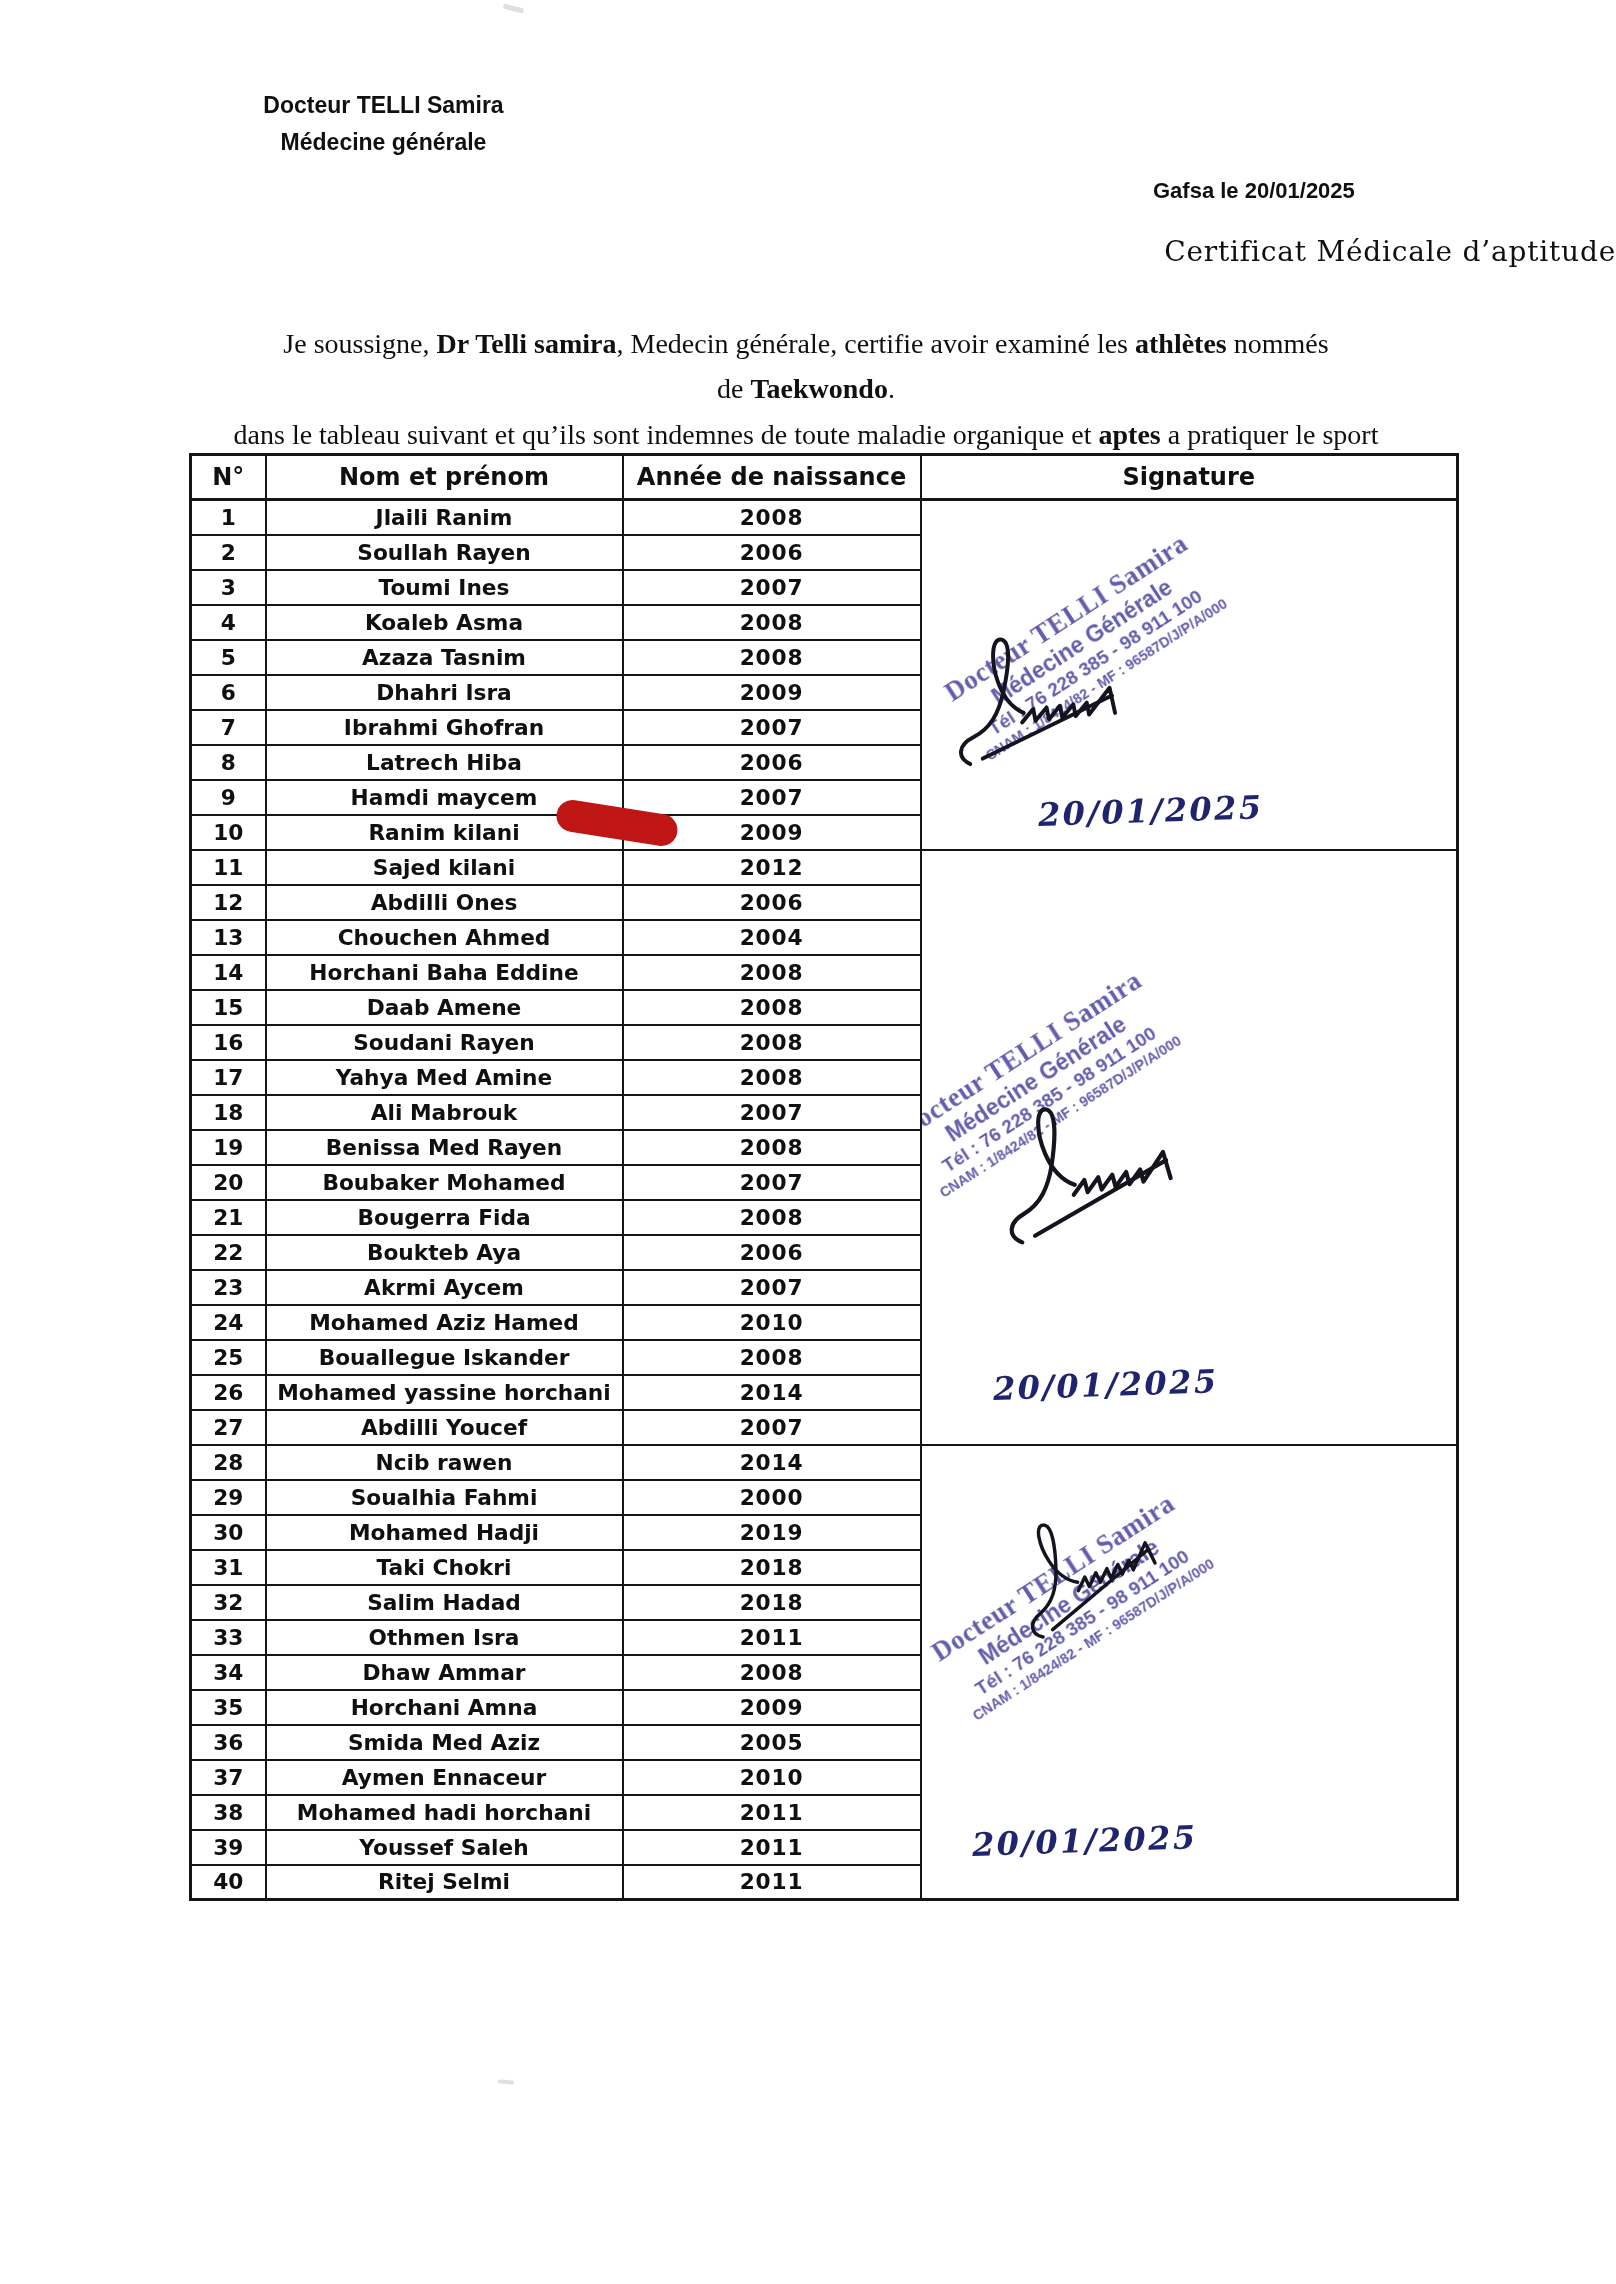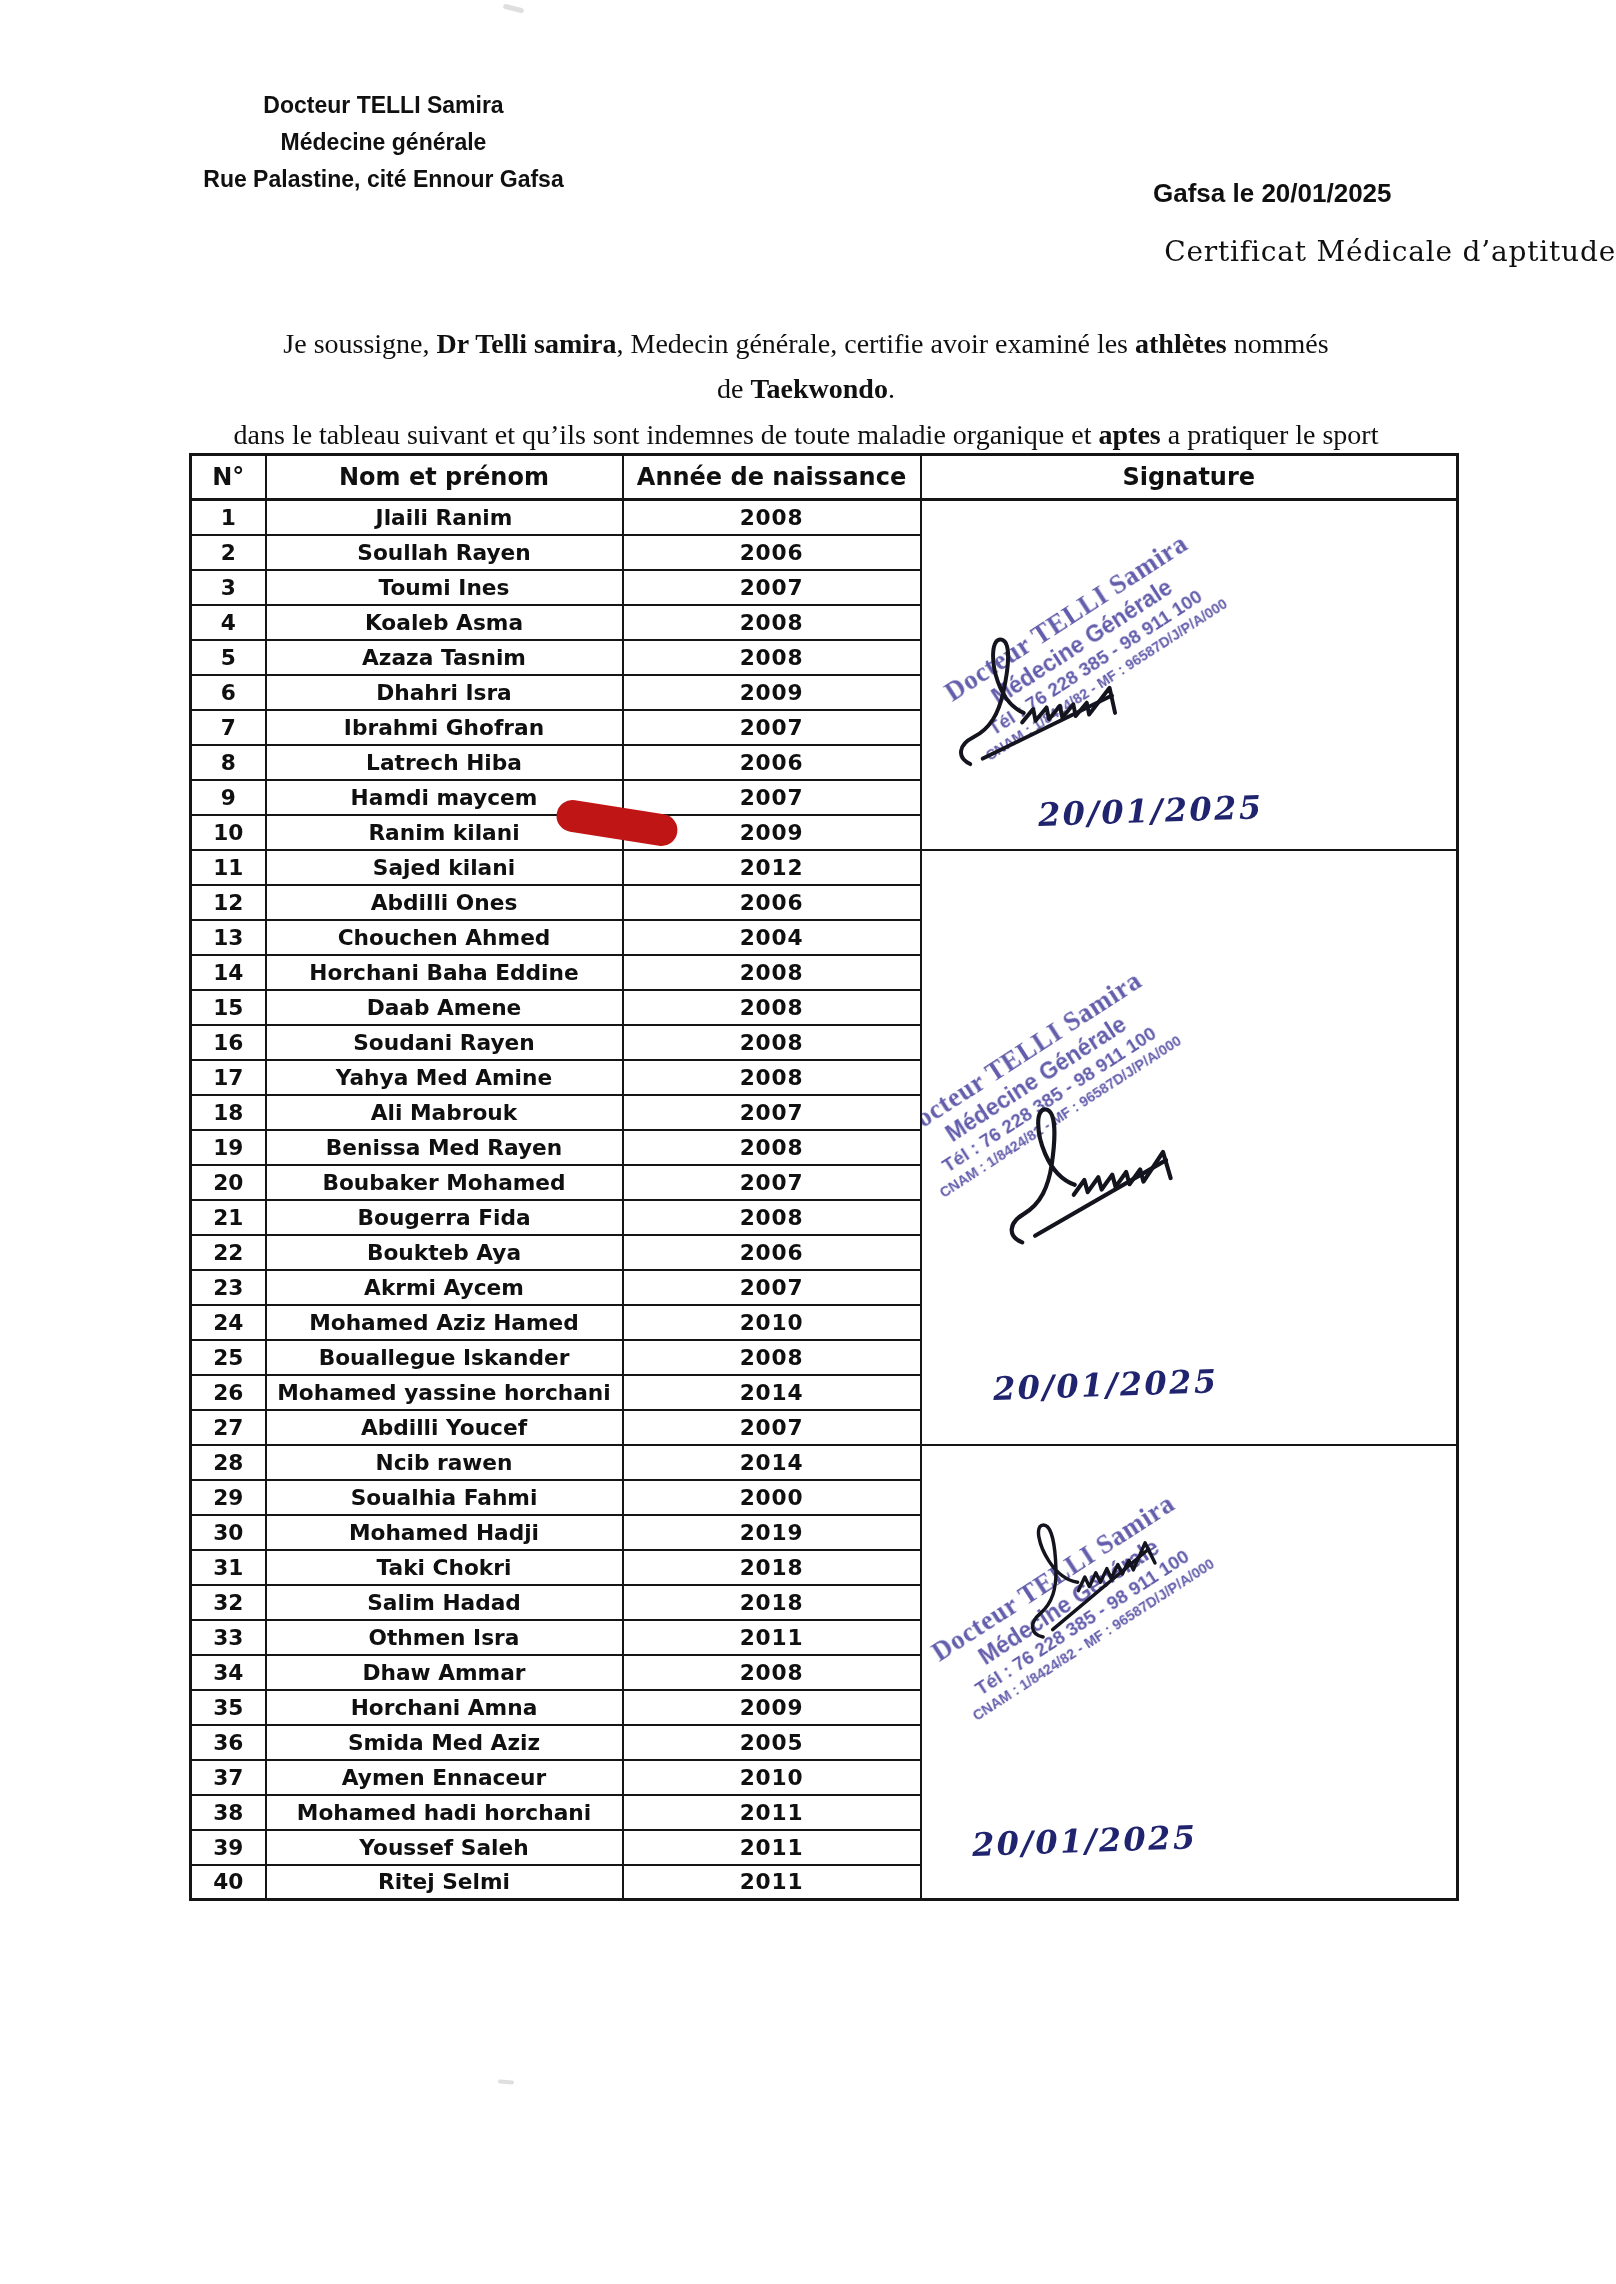"Rue Palastine, cité Ennour Gafsa" div { html: <div>Rue Palastine, cité Ennour Gafsa</div> -> none }
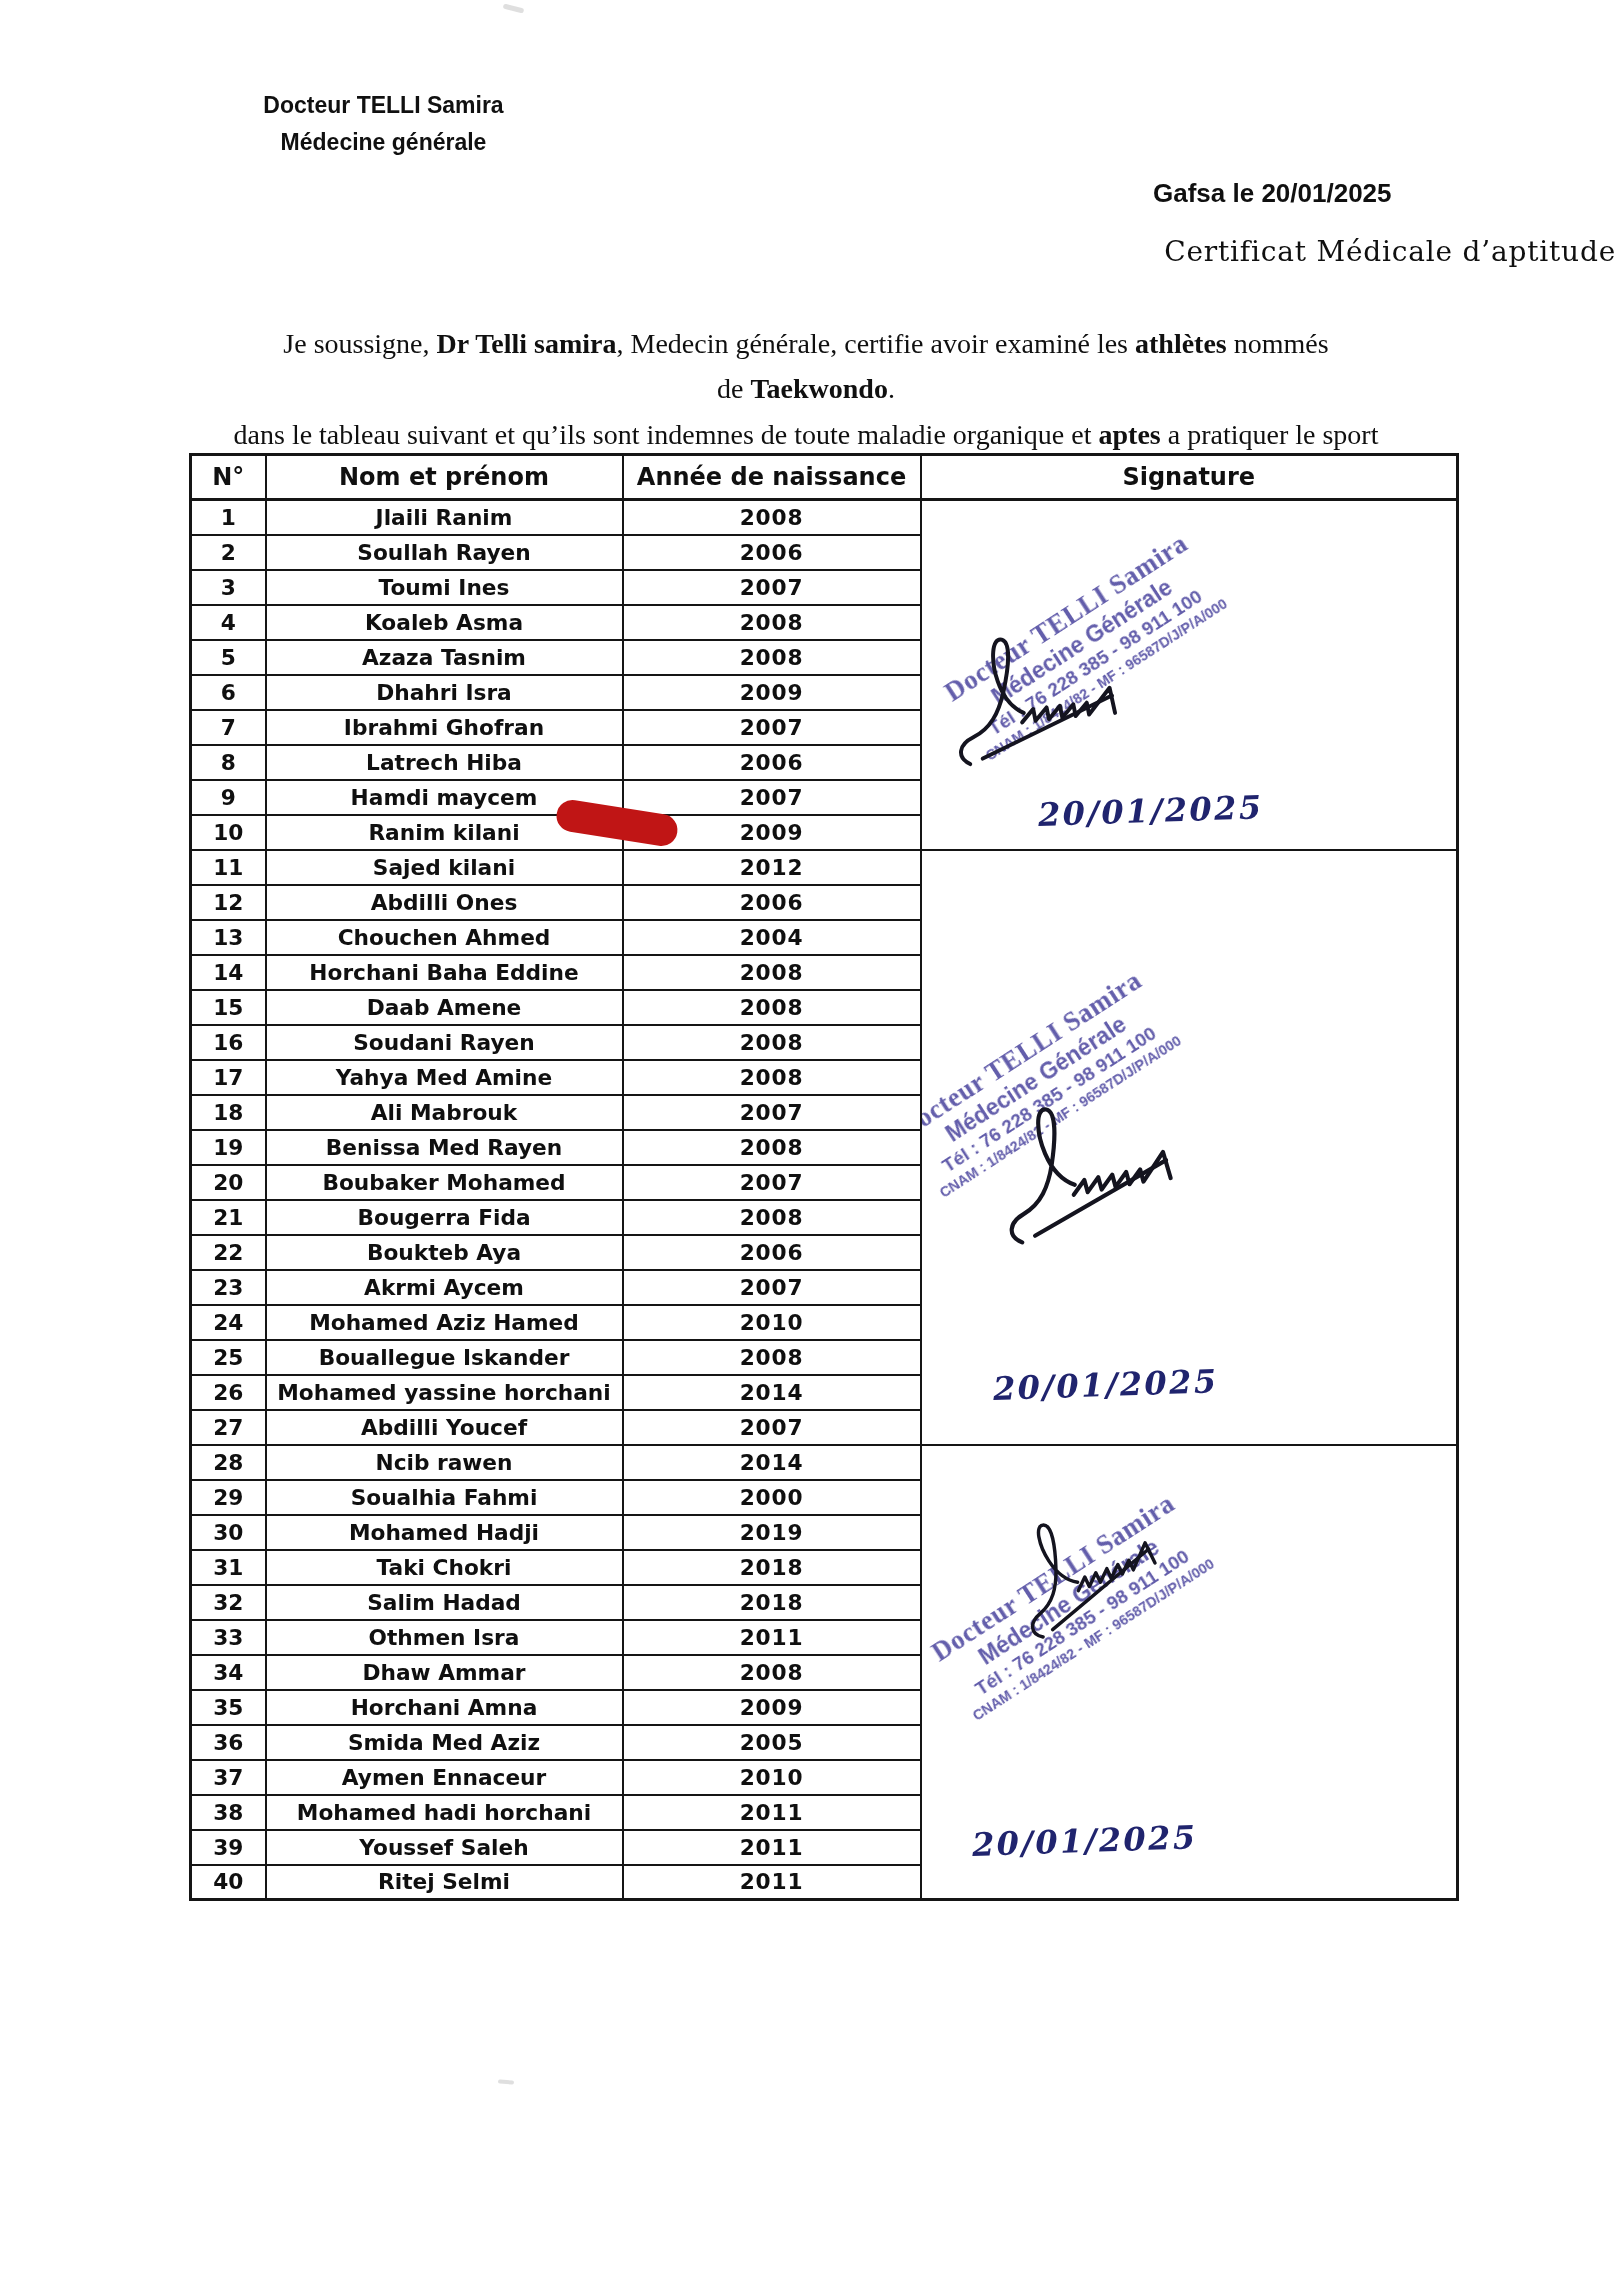"Gafsa le 20/01/2025" .gafsa-date { font-size: 26px -> 22px }
